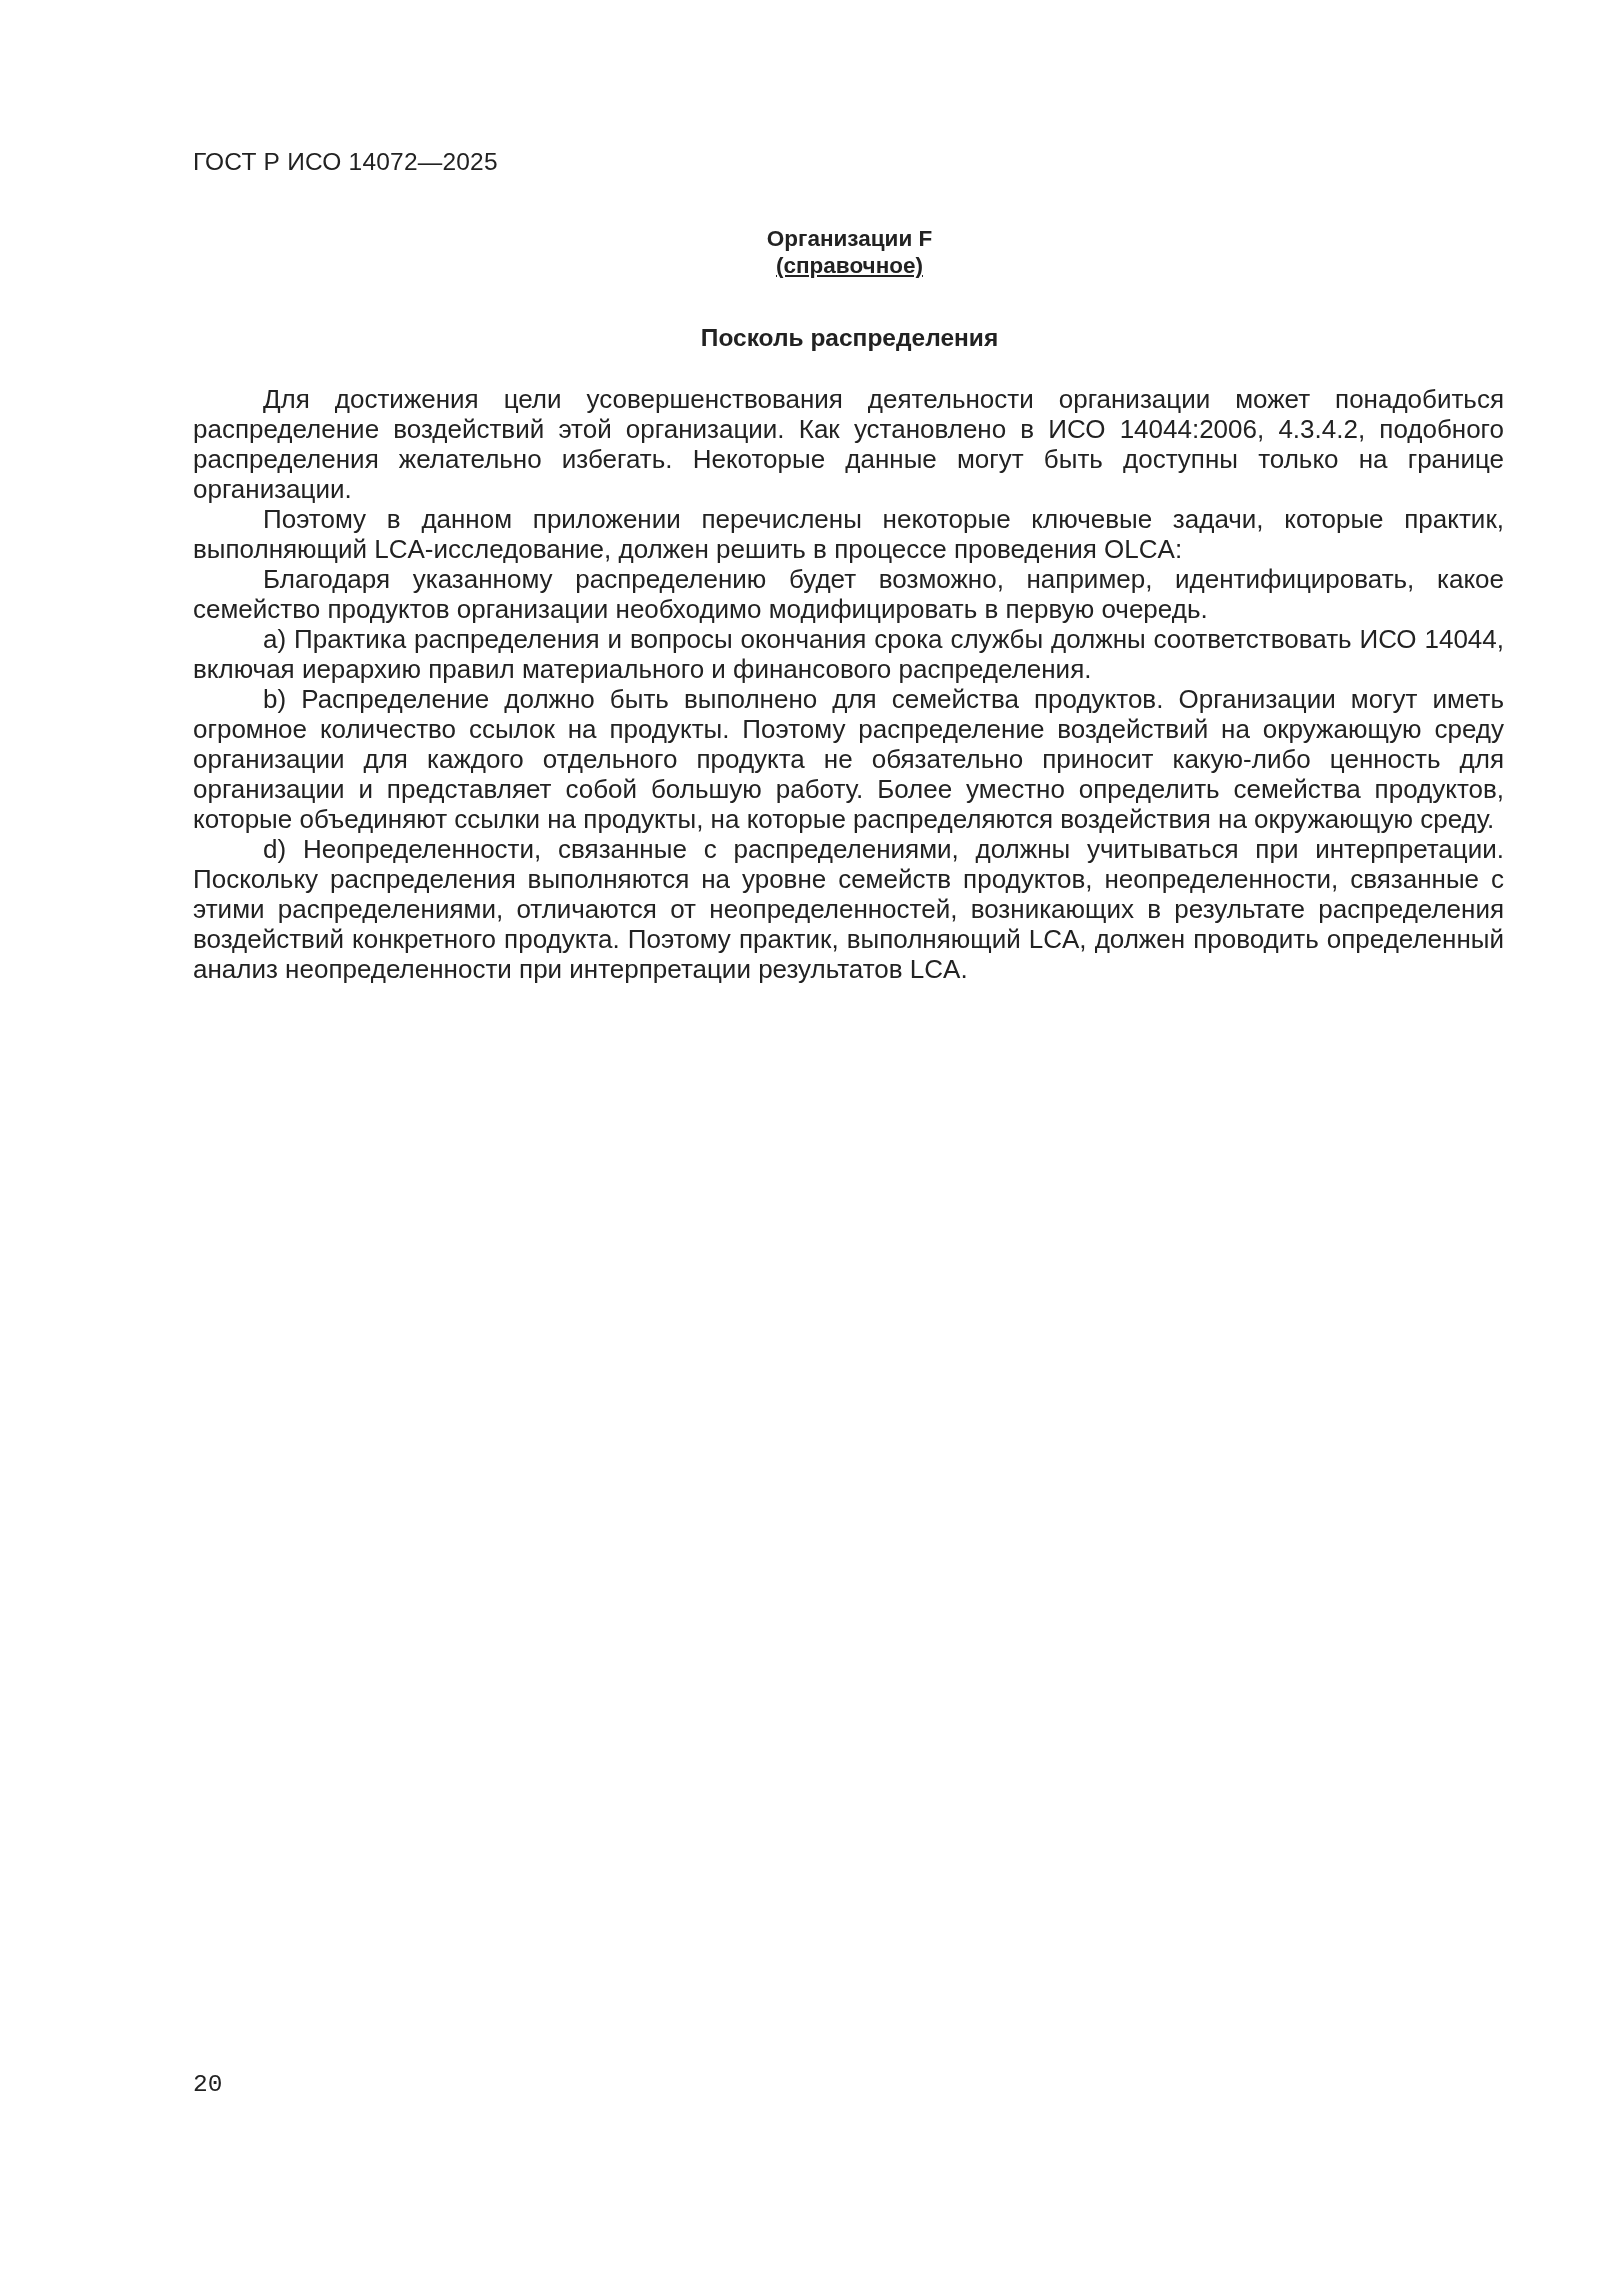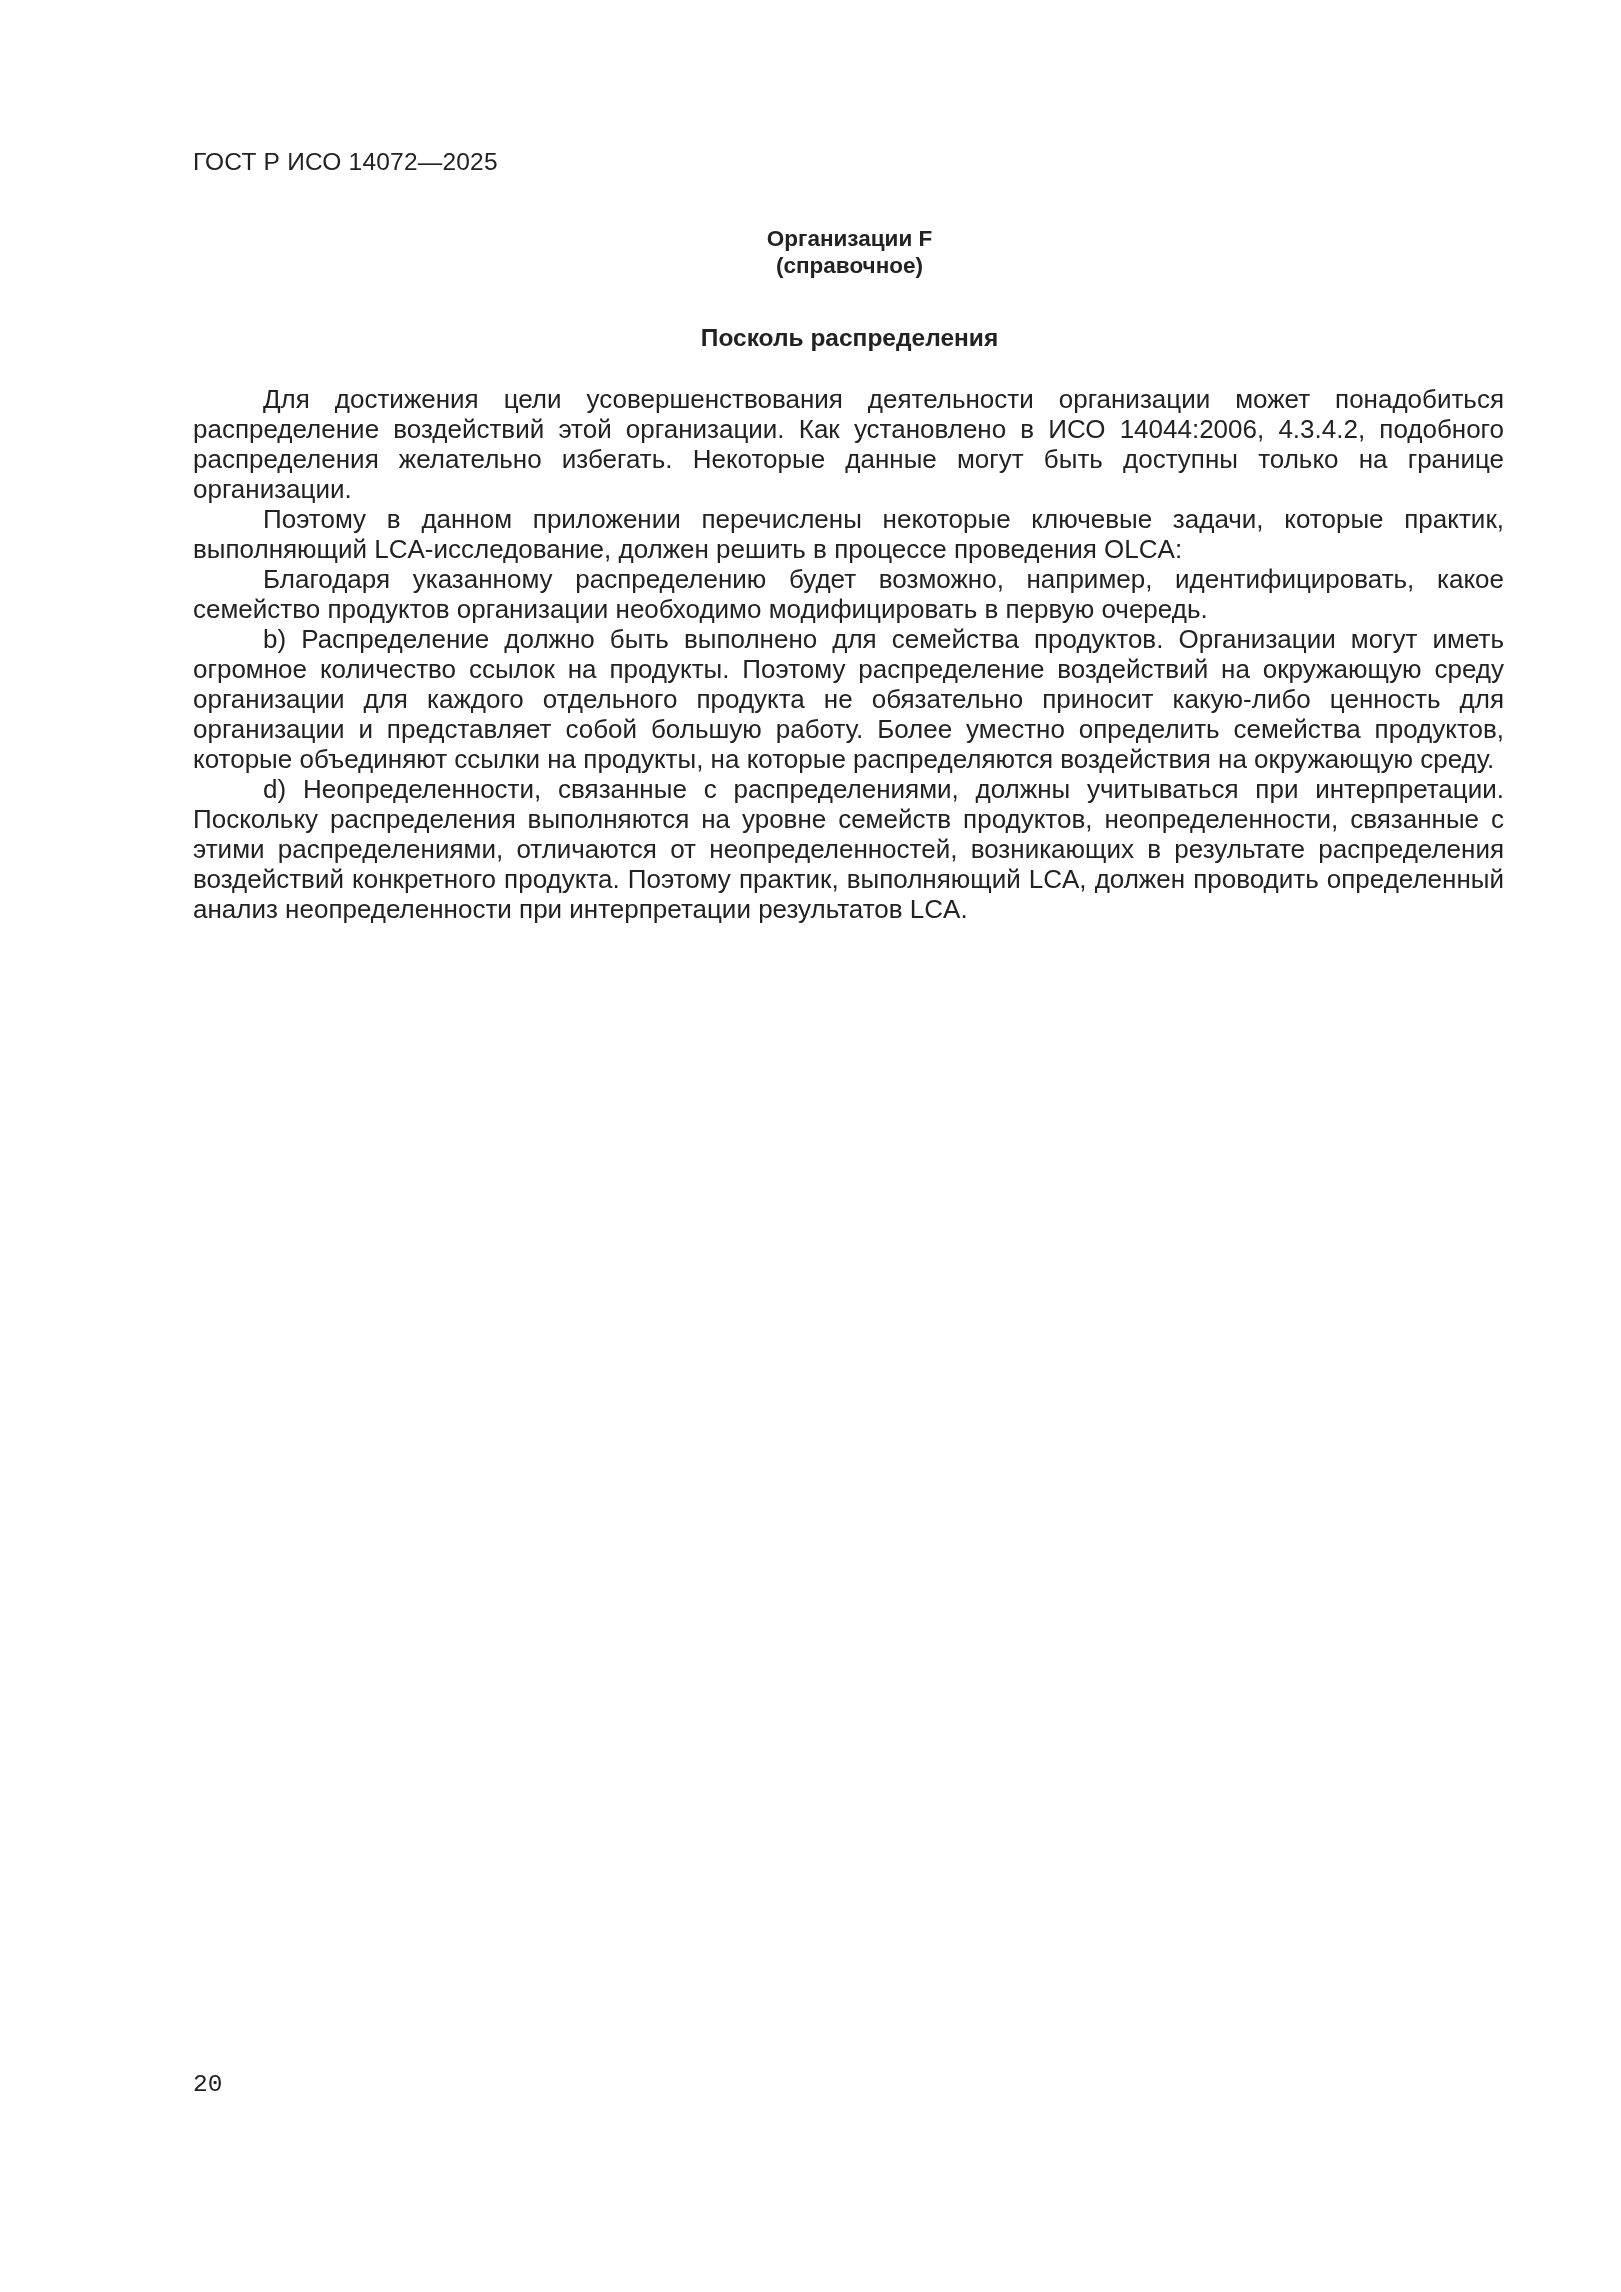"(справочное)" .annex-kind { text-decoration: none -> underline }
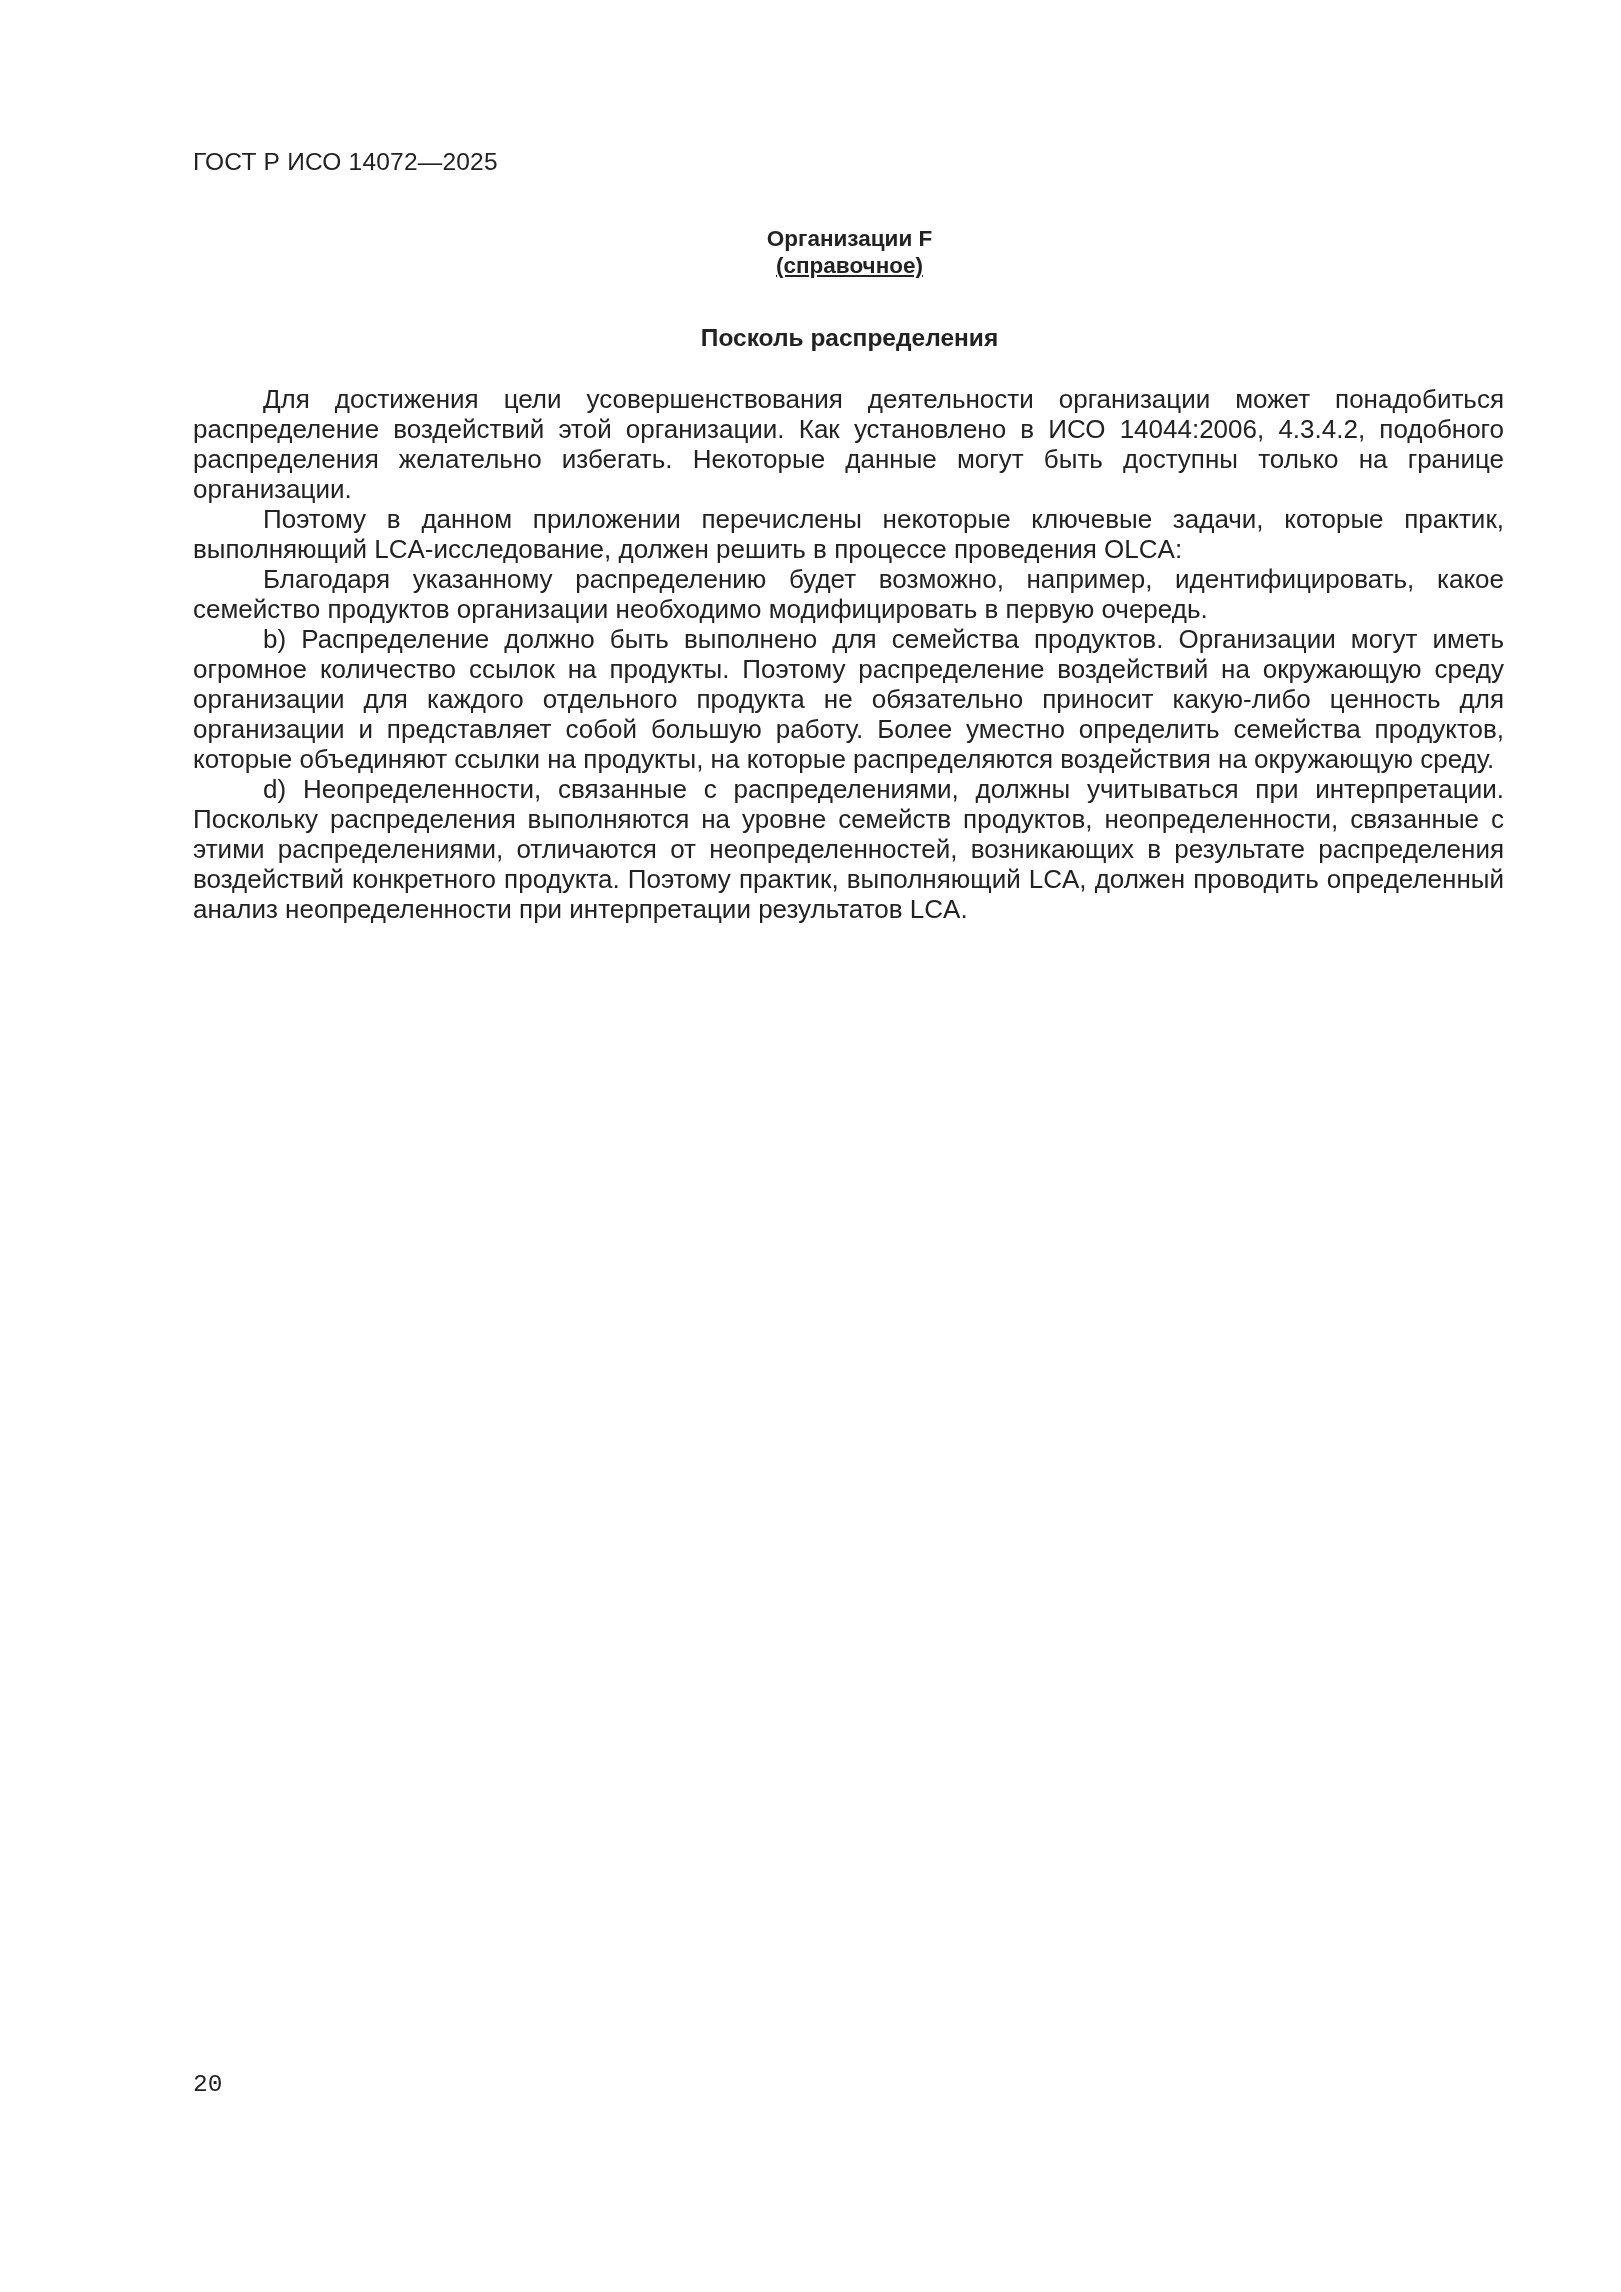"a) Практика распределения и вопросы" p { html: none -> <p>a) Практика распределения и вопросы окончания срока службы должны соответствовать ИСО 14044, вклю­чая иерархию правил материального и финансового распределения.</p> }
